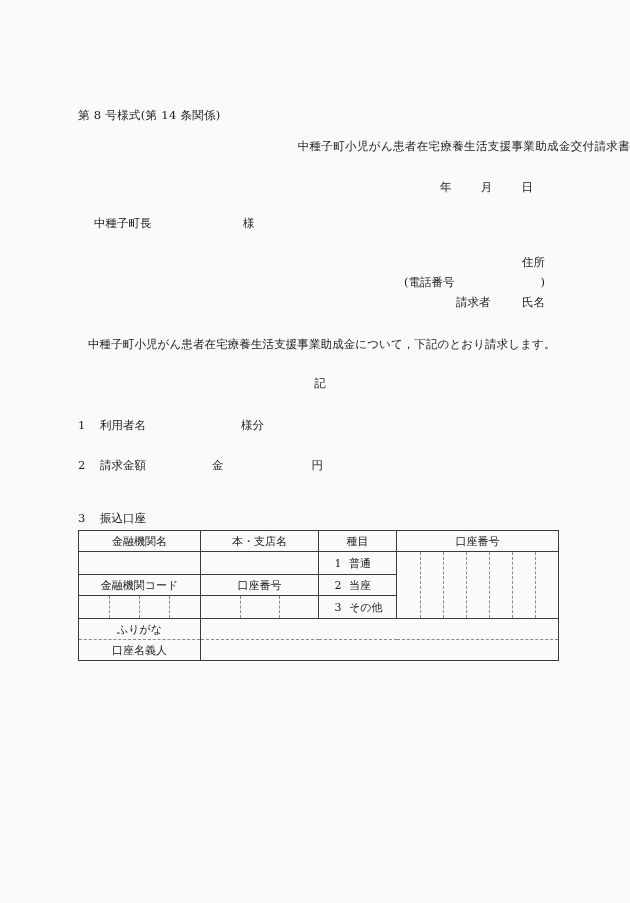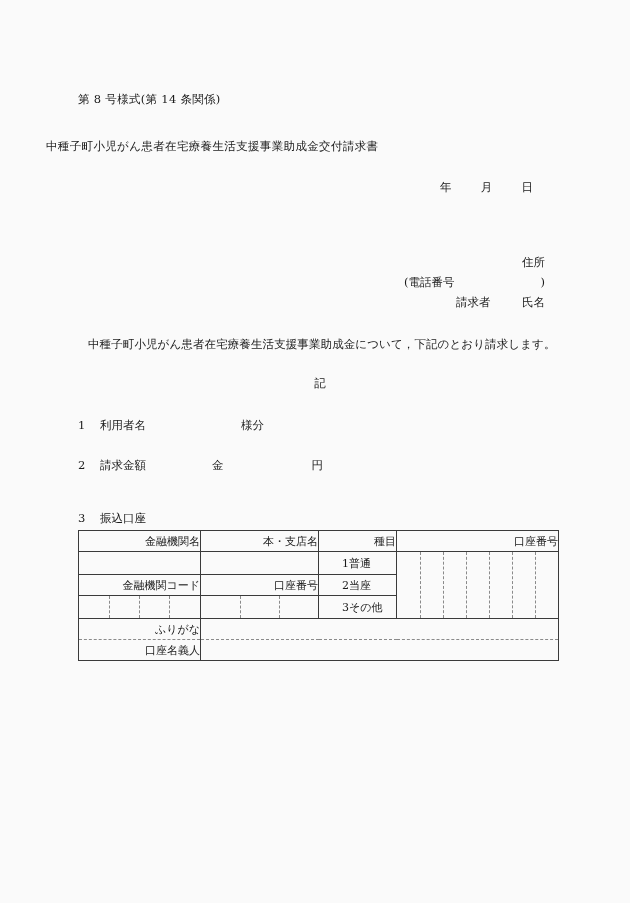"第 8 号様式(第 14 条関係)" .form-code { top: 92px -> 108px }
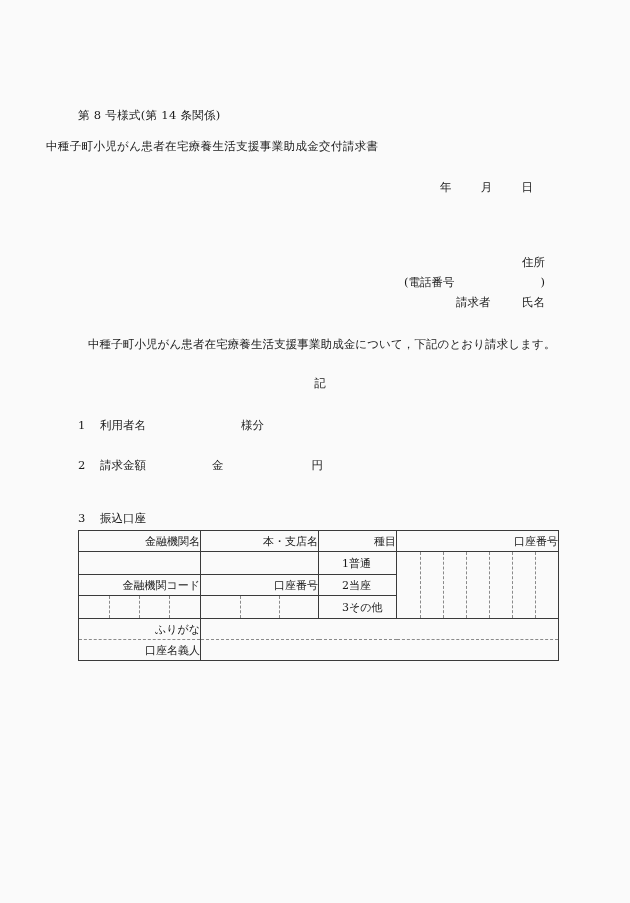"中種子町小児がん患者在宅療養生活支援事業助成金交付請求書" .doc-title { text-align: left -> right }
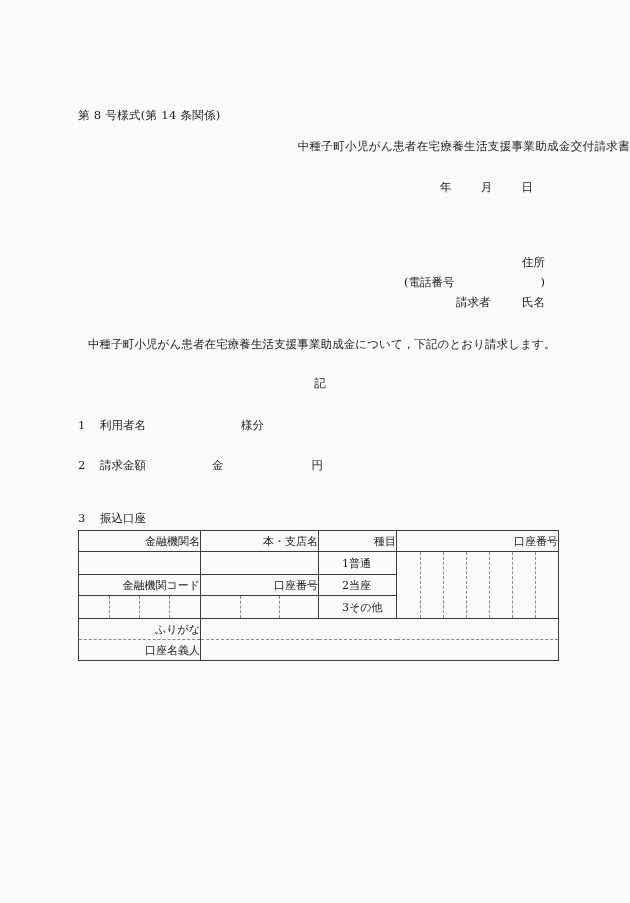"中種子町長 様" div.addressee { html: none -> <div>中種子町長 様</div> }
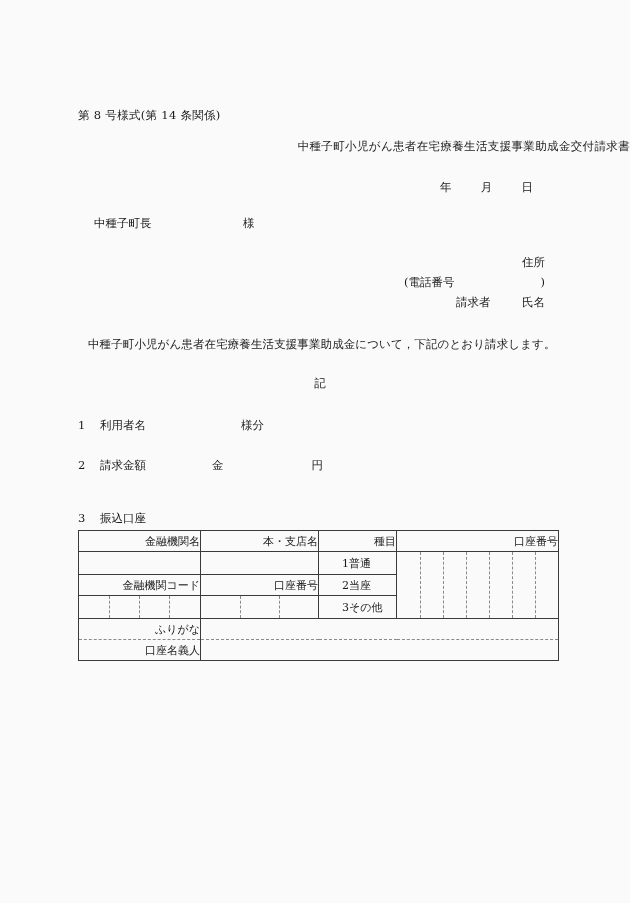"金融機関名" .bank-table td { text-align: right -> center }
